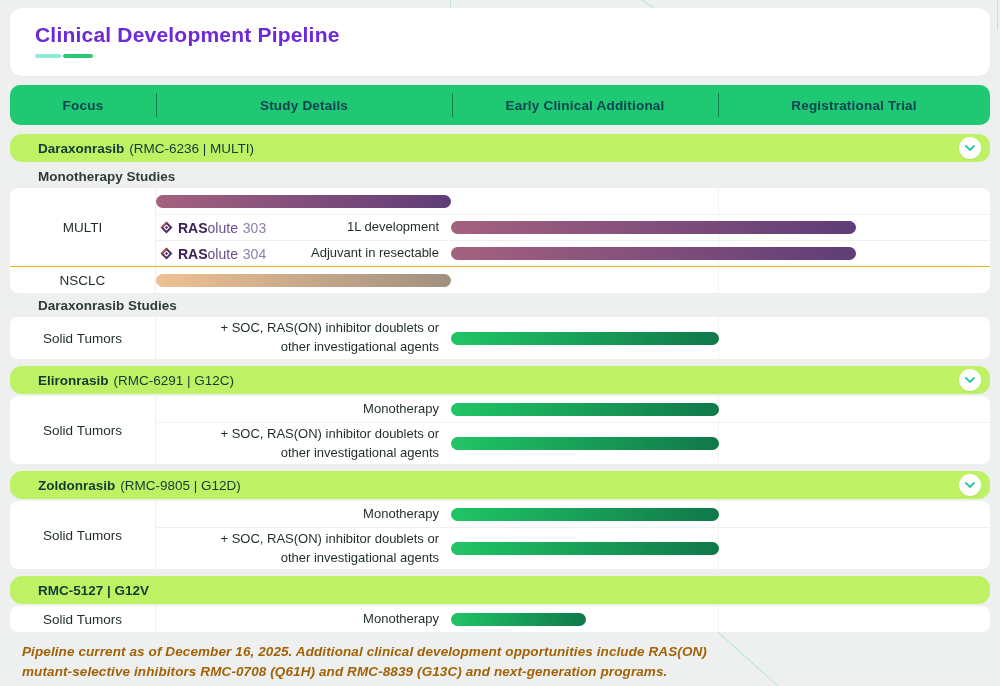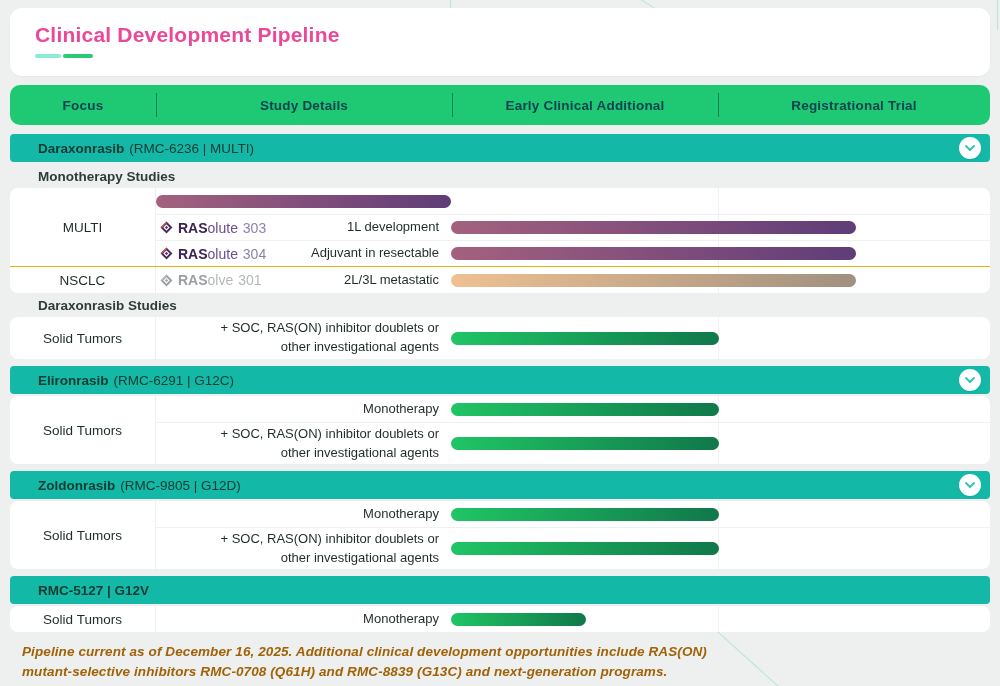"Clinical Development Pipeline" .title-card h1 { color: #ec4899 -> #6d28d9 }
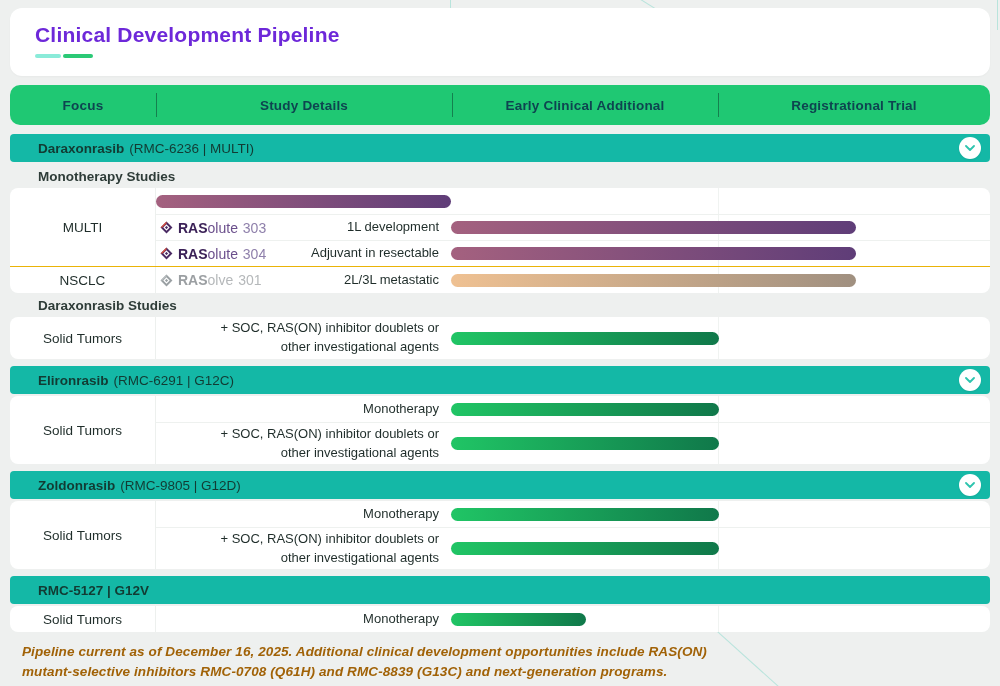"Daraxonrasib" .banner { background: #14b8a6 -> #bef264; border-radius: 4px -> 12px }
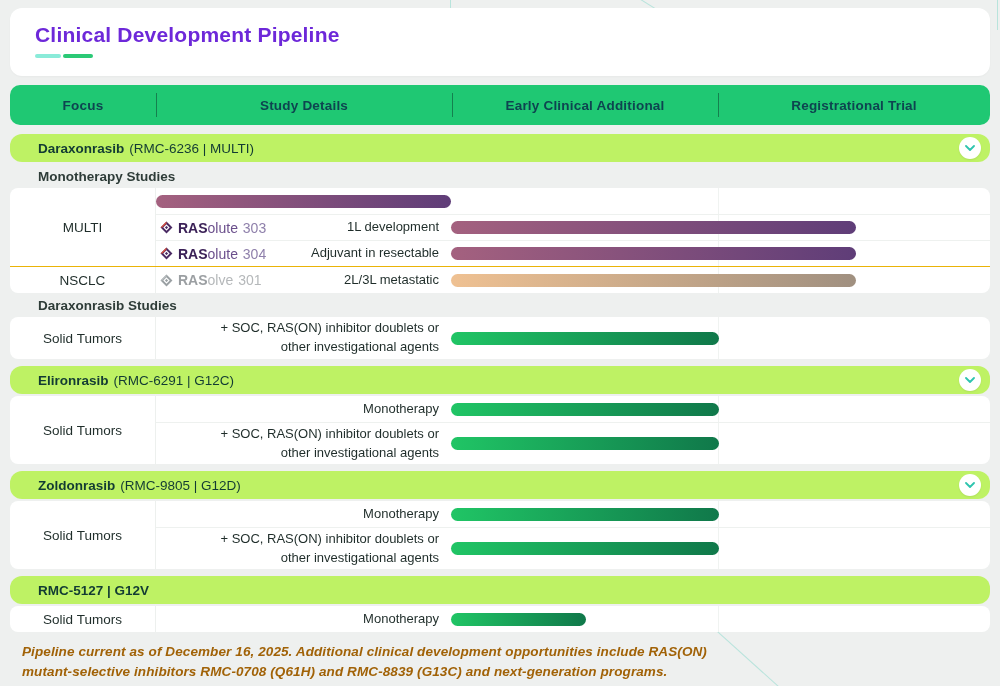"RASolve 301" div.study-cell { html: <div> <span> <svg> <path></path> <path></path> <path></path> </svg> <span><span>RAS</span><span>olve</span><span> 301</span></span> </span> <span>2L/3L metastatic</span> </div> -> none }
